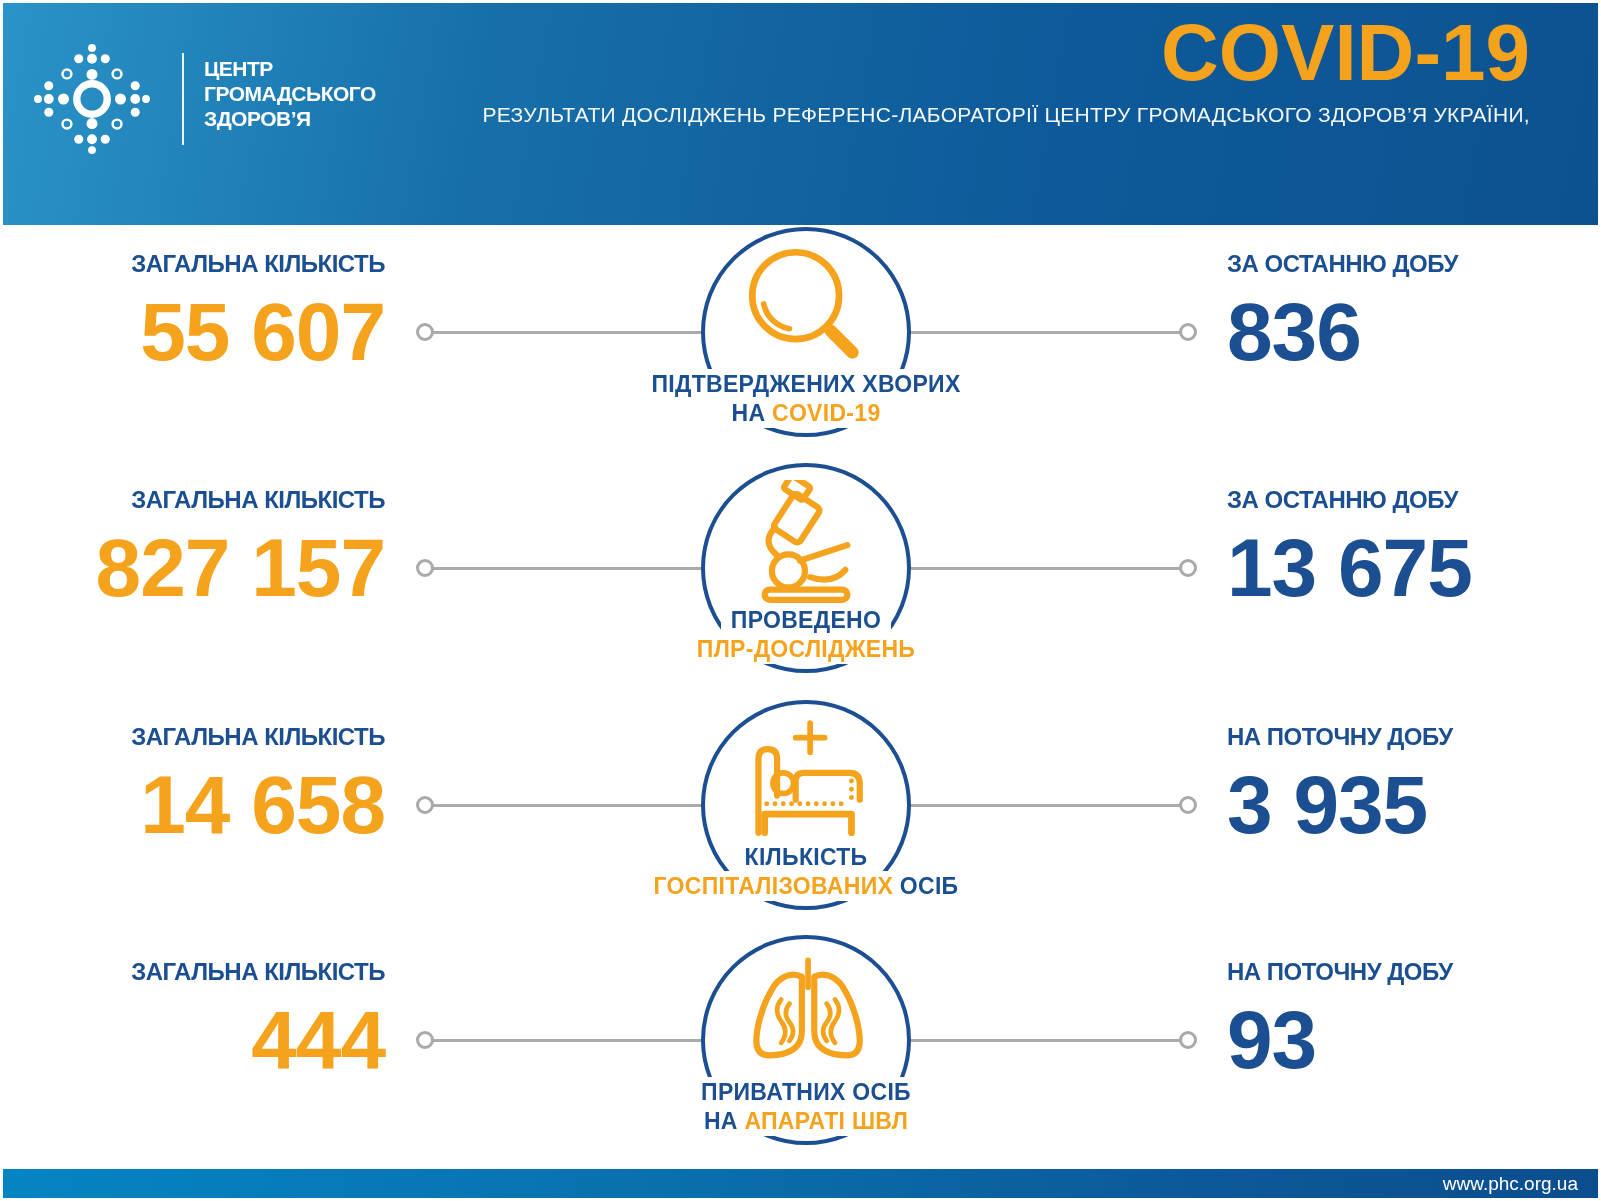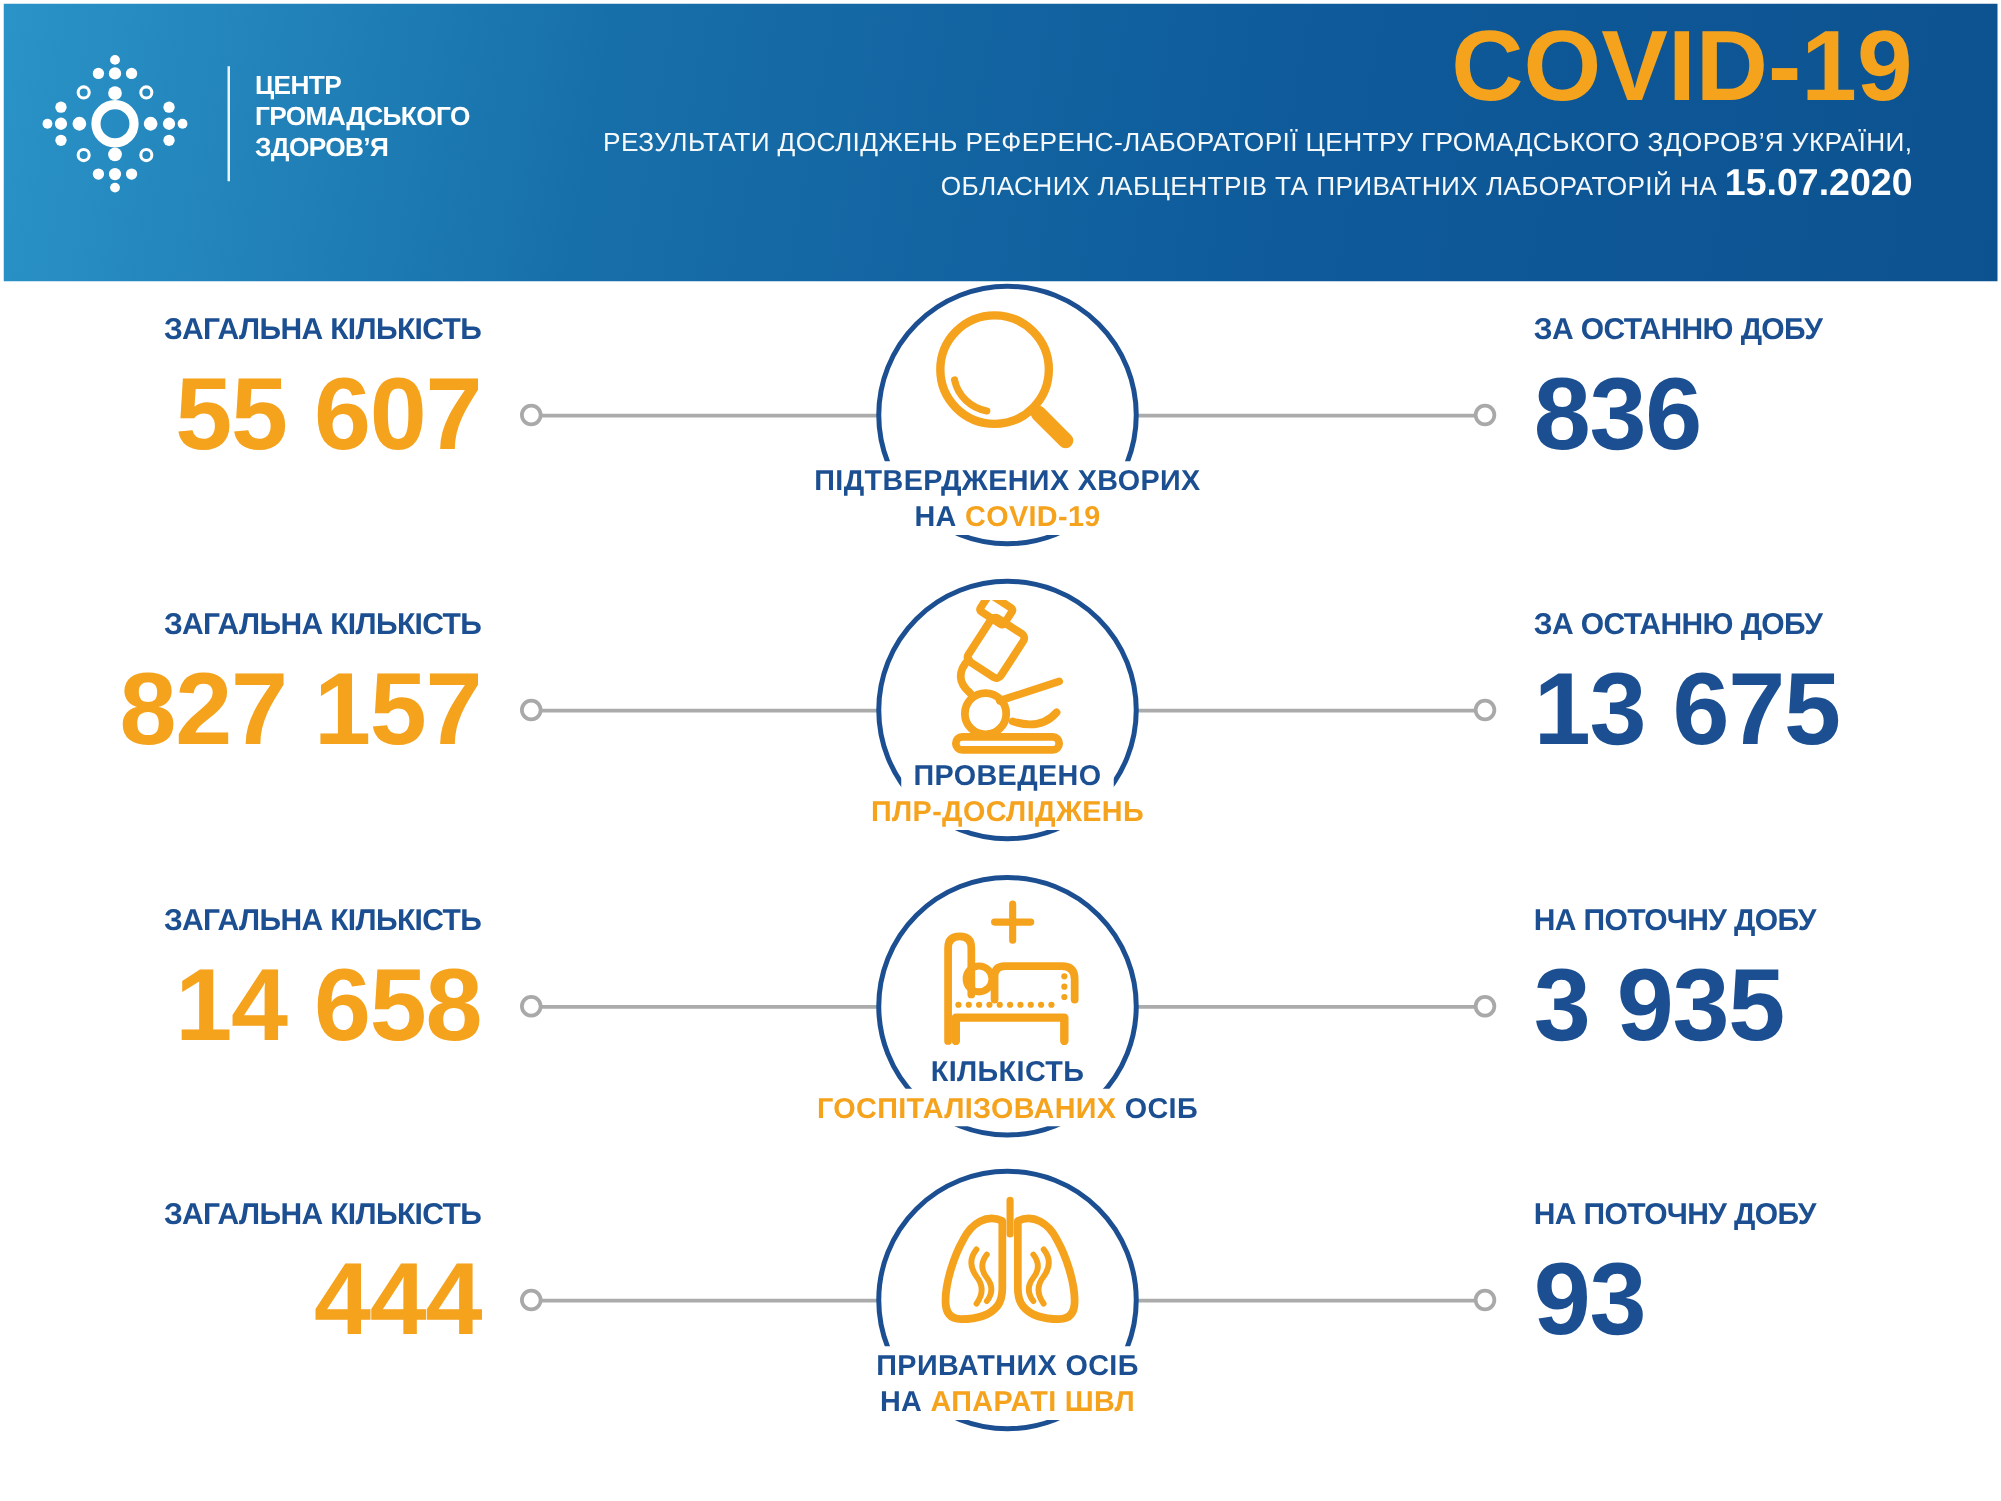"ОБЛАСНИХ ЛАБЦЕНТРІВ ТА ПРИВАТНИХ" div.subtitle-2 { html: <div><span>ОБЛАСНИХ ЛАБЦЕНТРІВ ТА ПРИВАТНИХ ЛАБОРАТОРІЙ НА </span><span>15.07.2020</span></div> -> none }
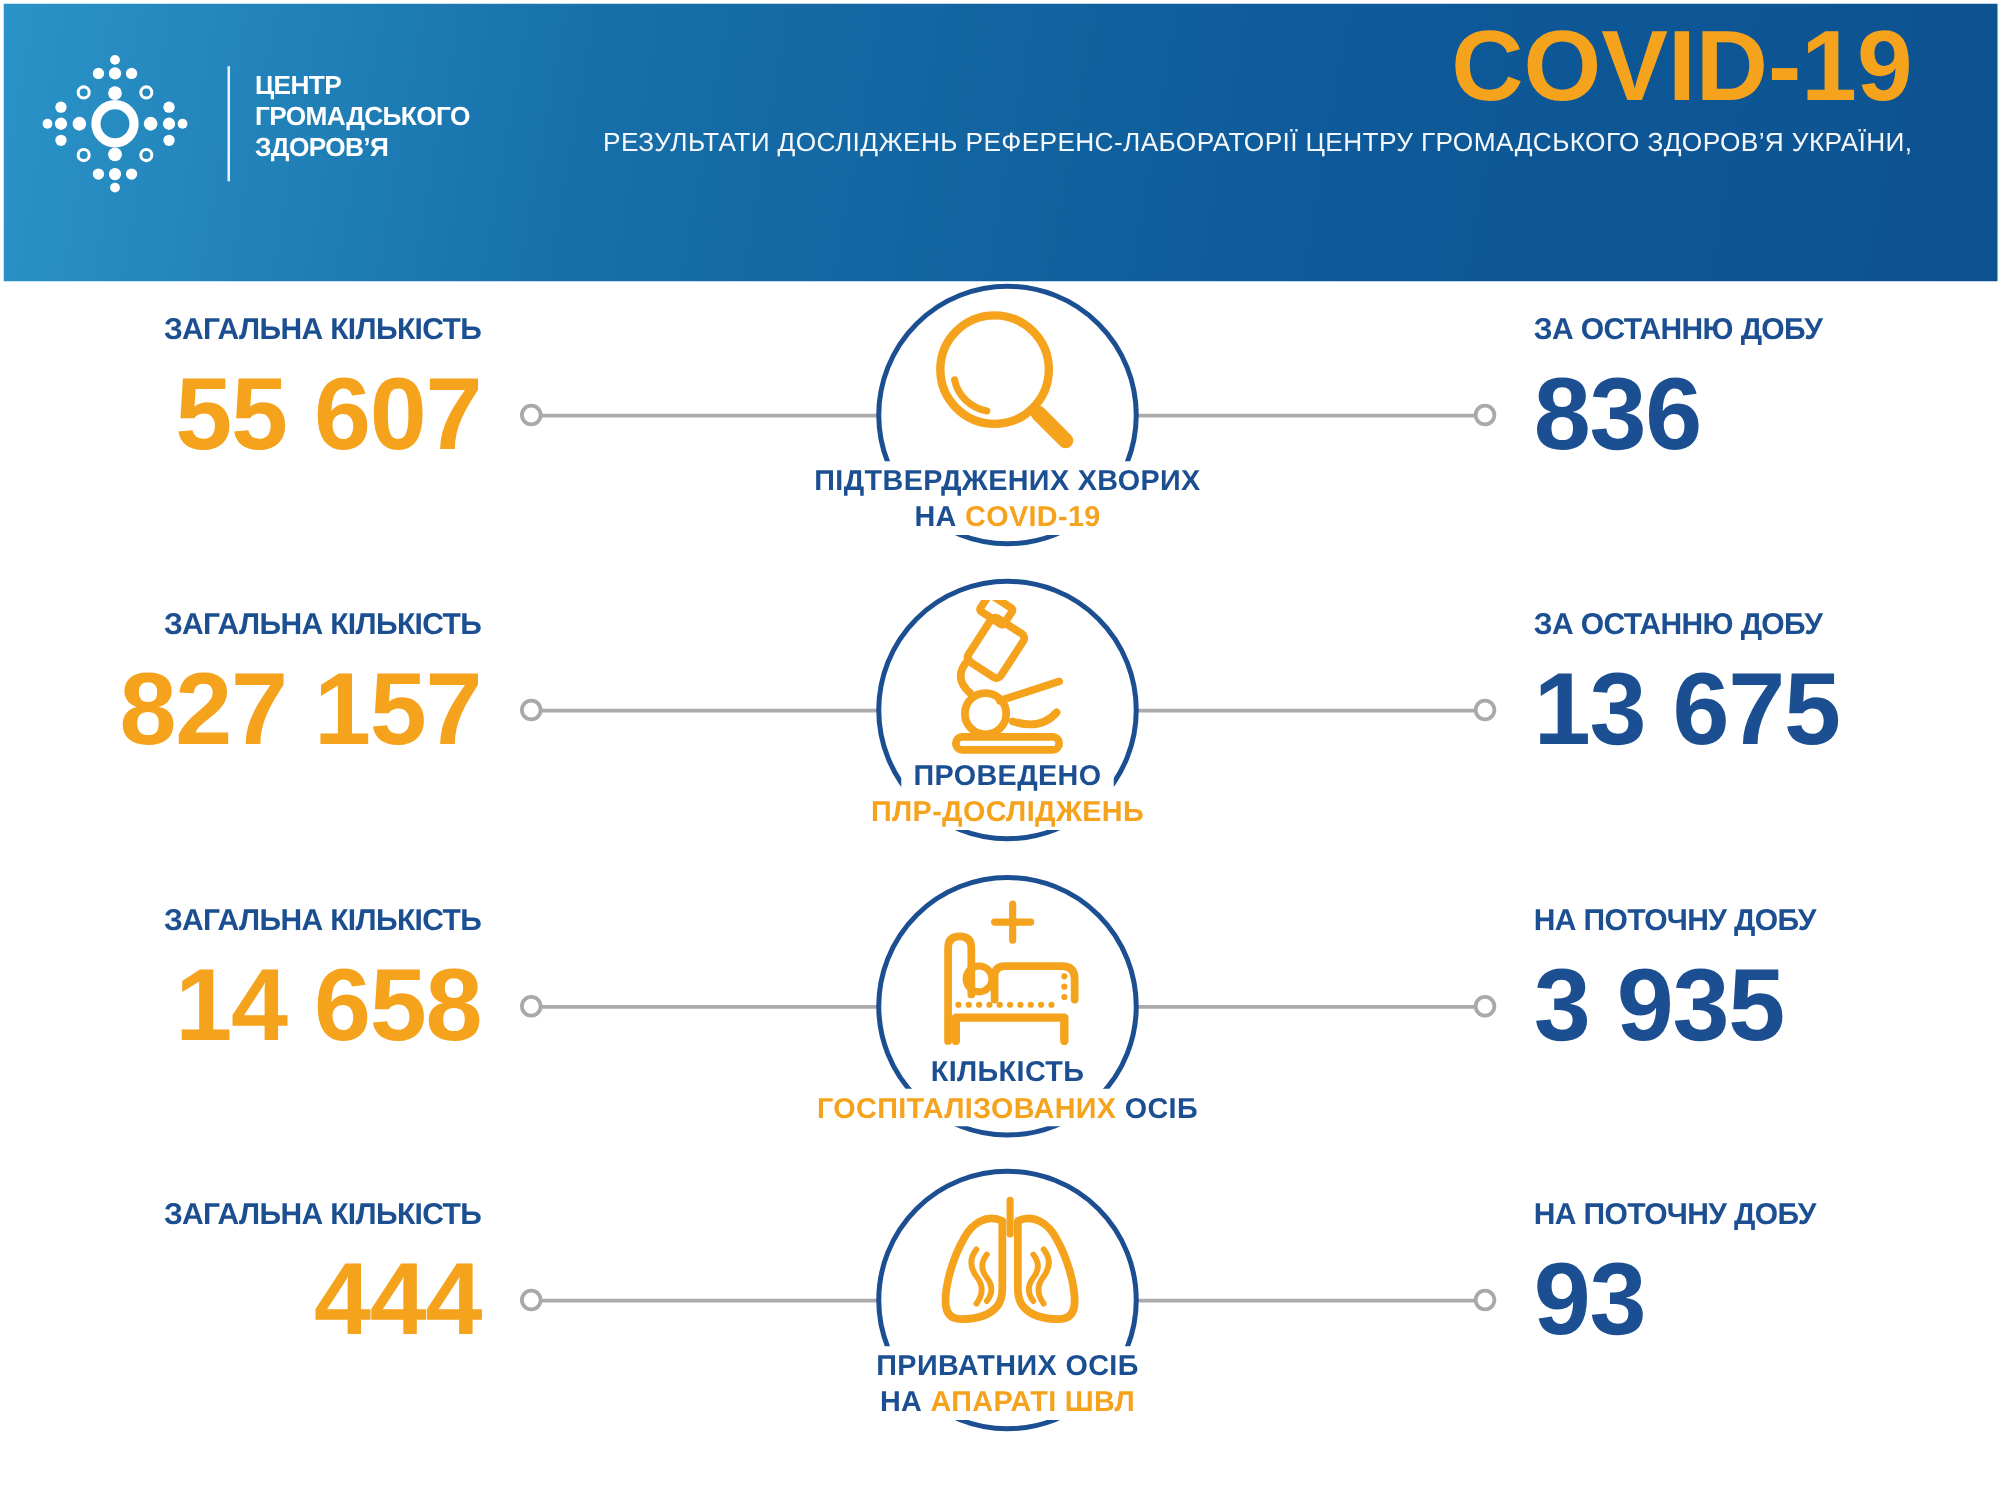"www.phc.org.ua" div.footer { html: none -> <div> <span>www.phc.org.ua</span> </div> }
